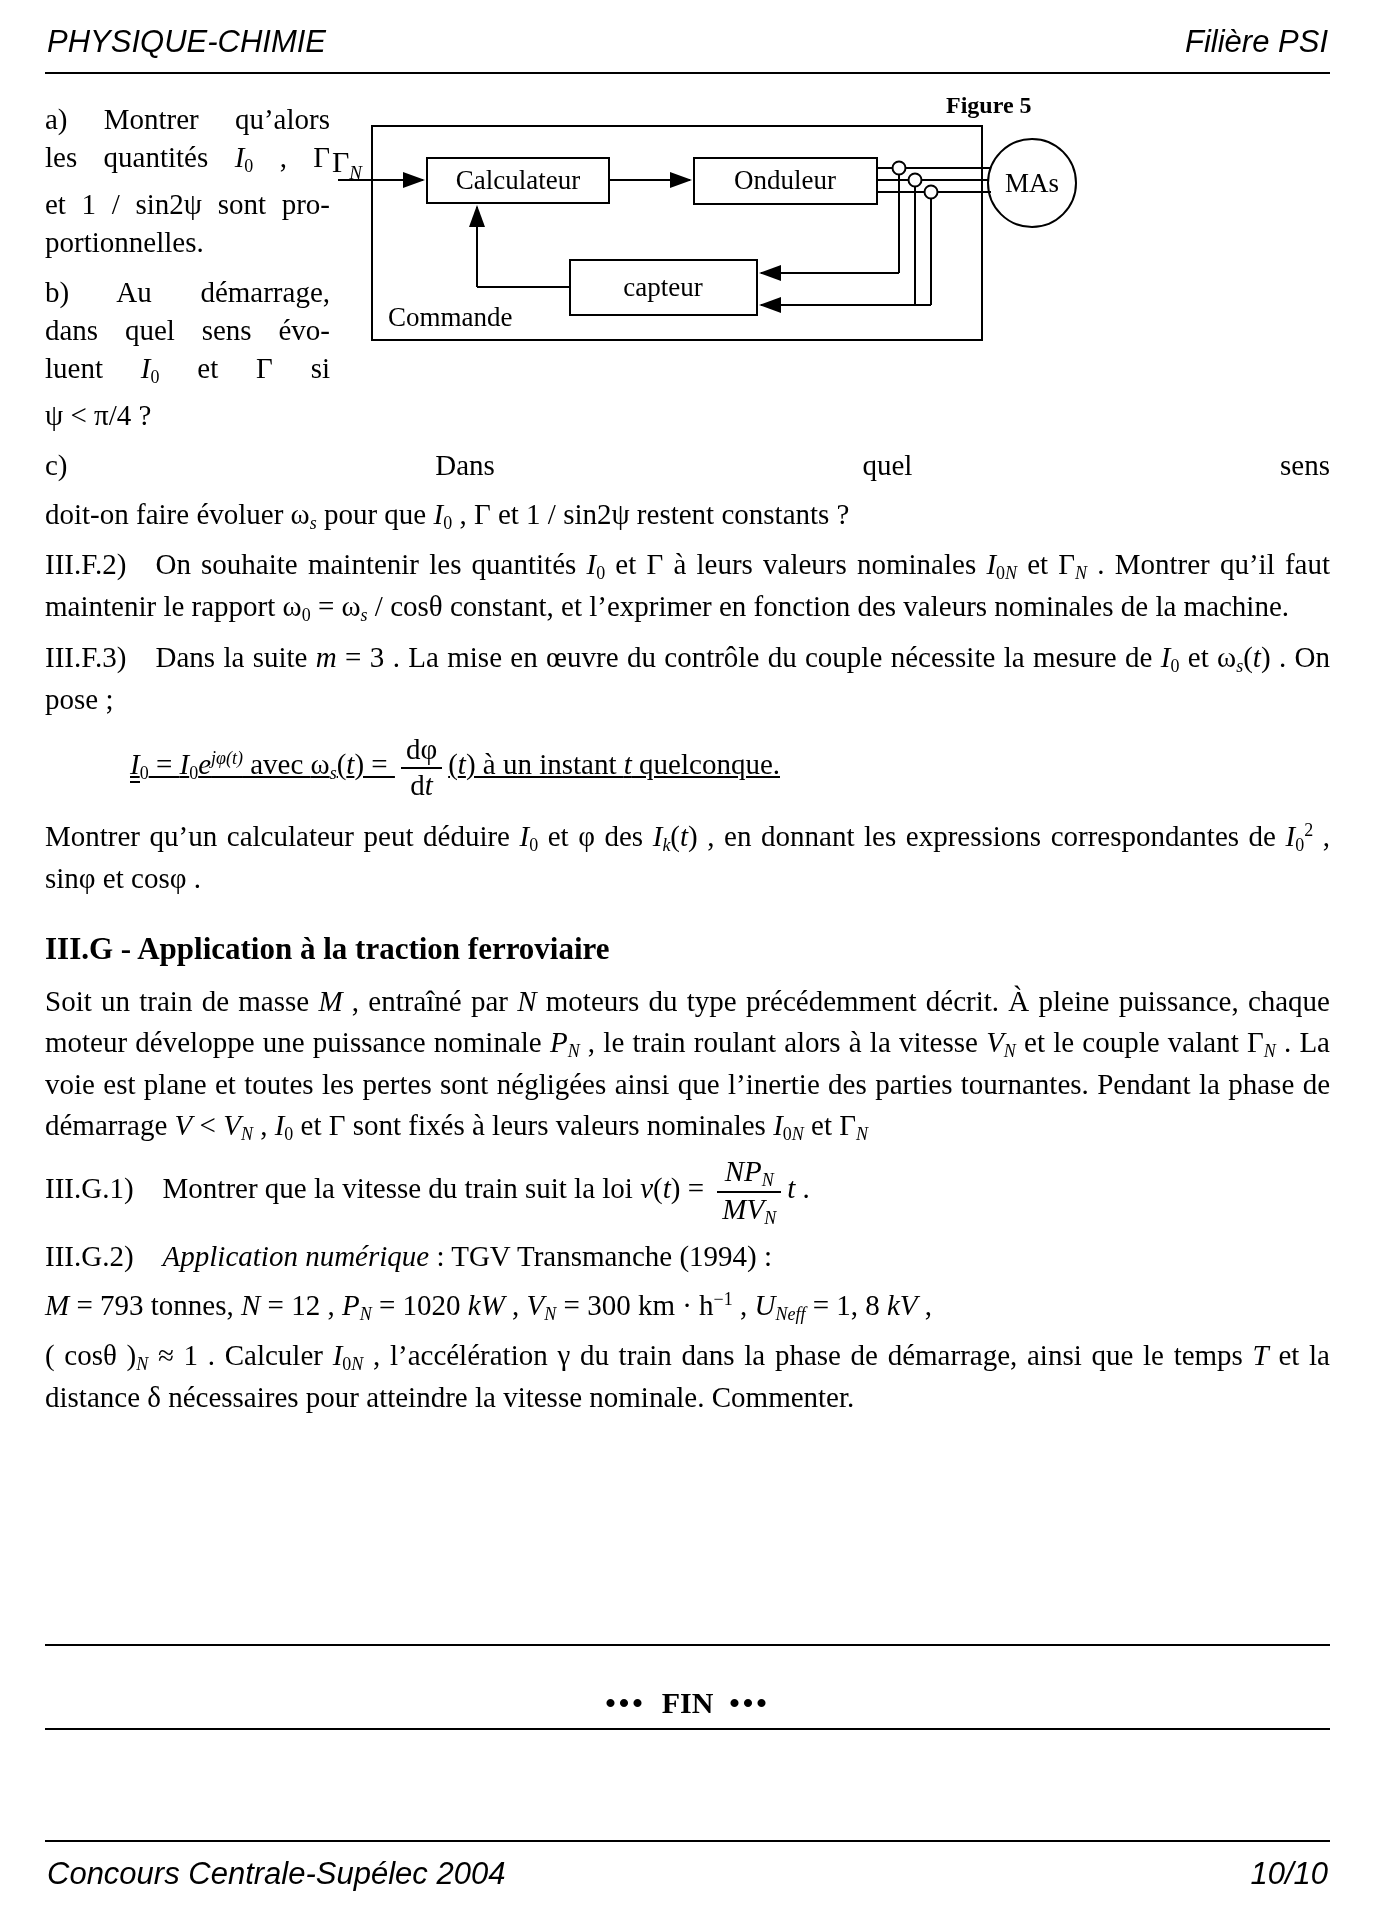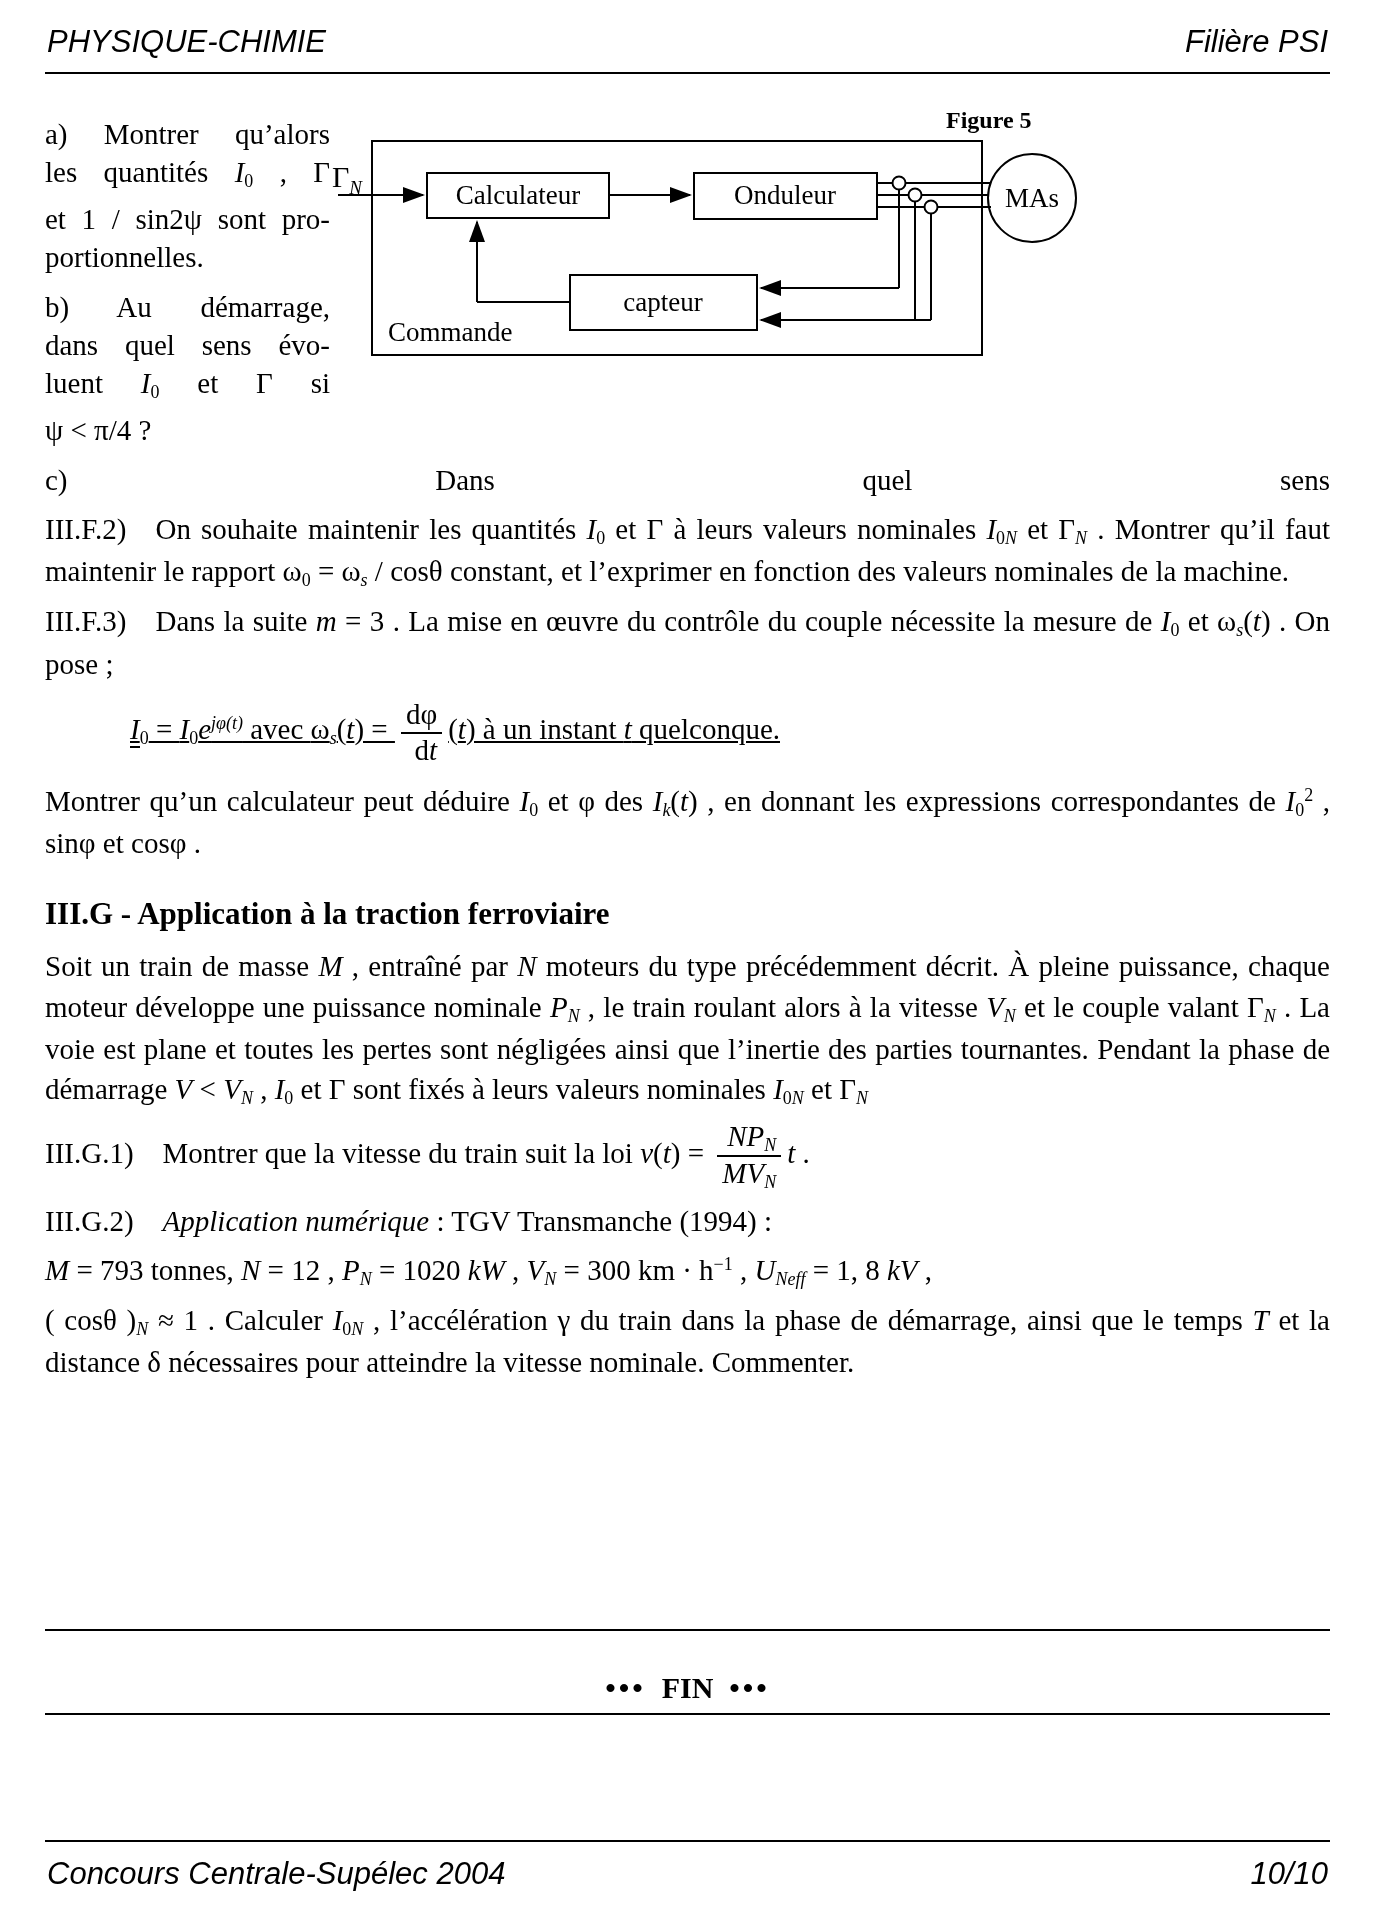"PHYSIQUE-CHIMIE" .page { gap: 15px -> none }
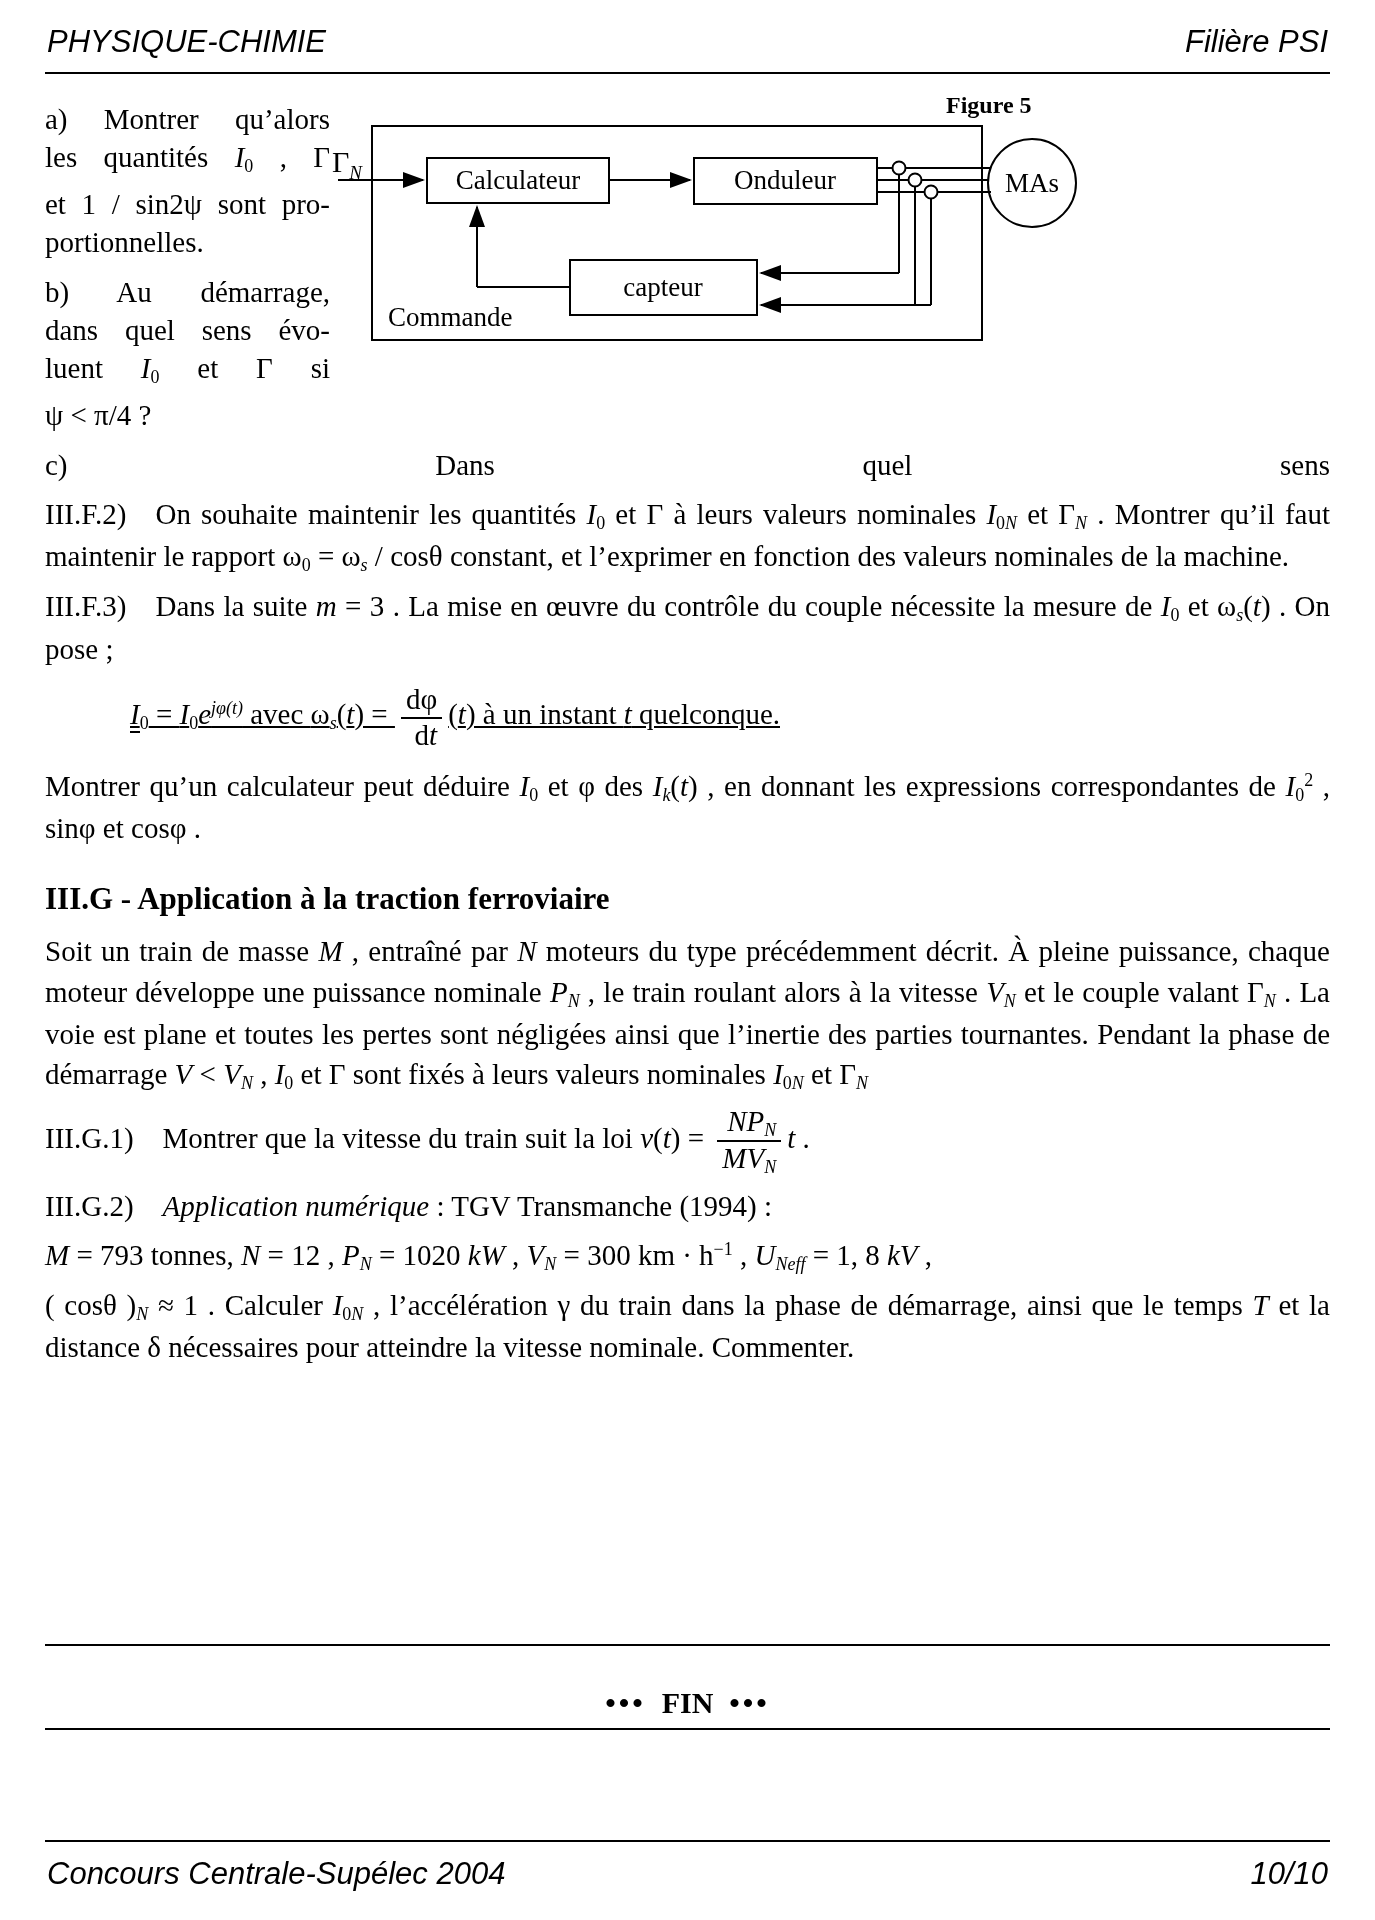"doit-on faire évoluer ωs pour" div.para { html: none -> <div><span>doit-on faire évoluer </span><span>ω</span><span>s</span><span> pour que </span><span>I</span><span>0</span><span> , Γ et 1 / sin2ψ restent constants ?</span></div> }
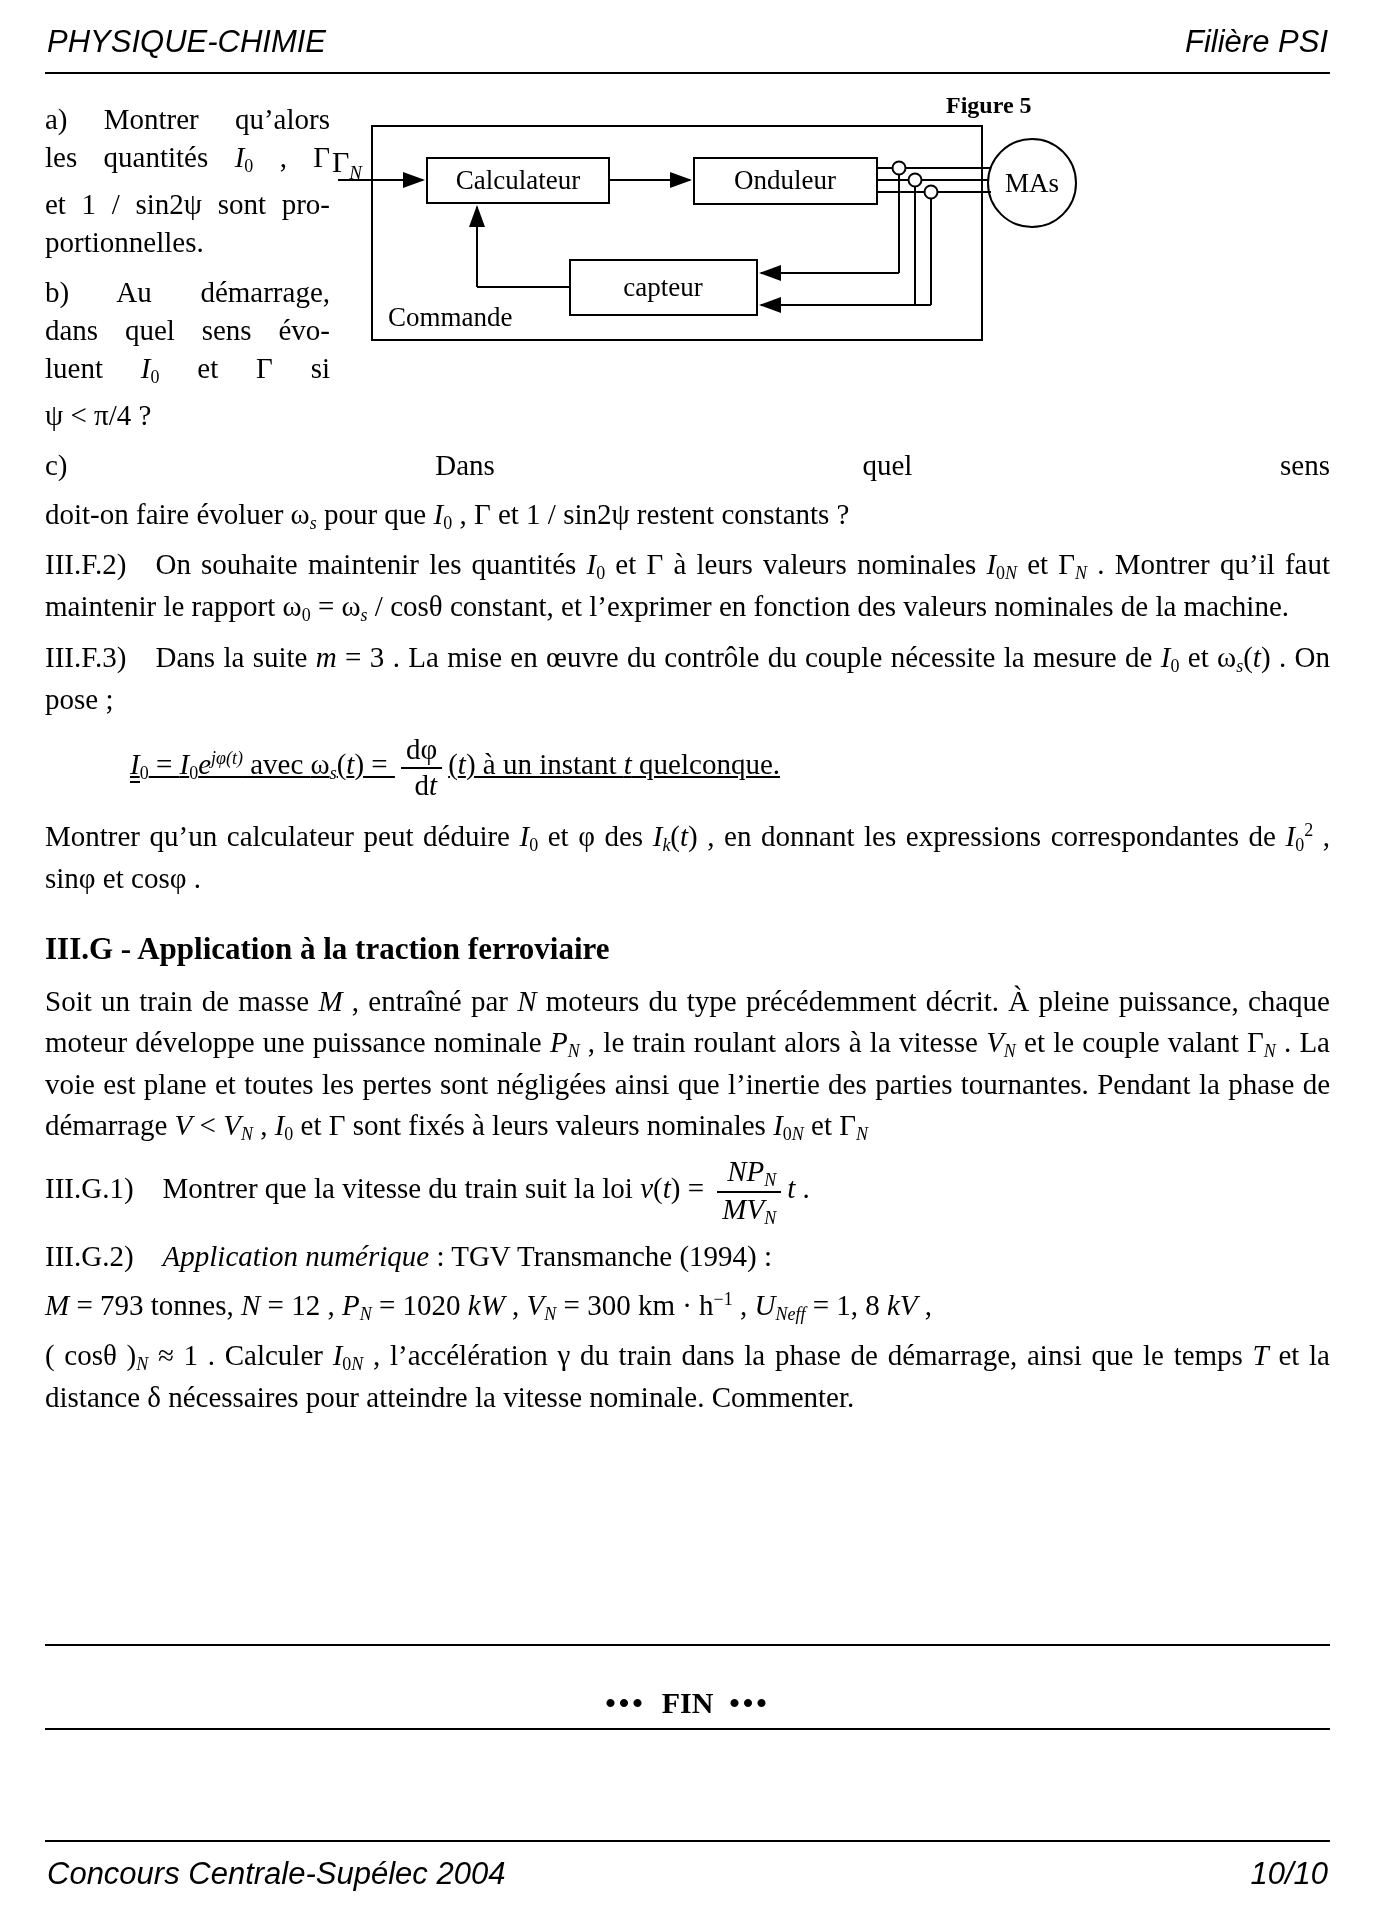"dφ" .frac { text-align: right -> center }
